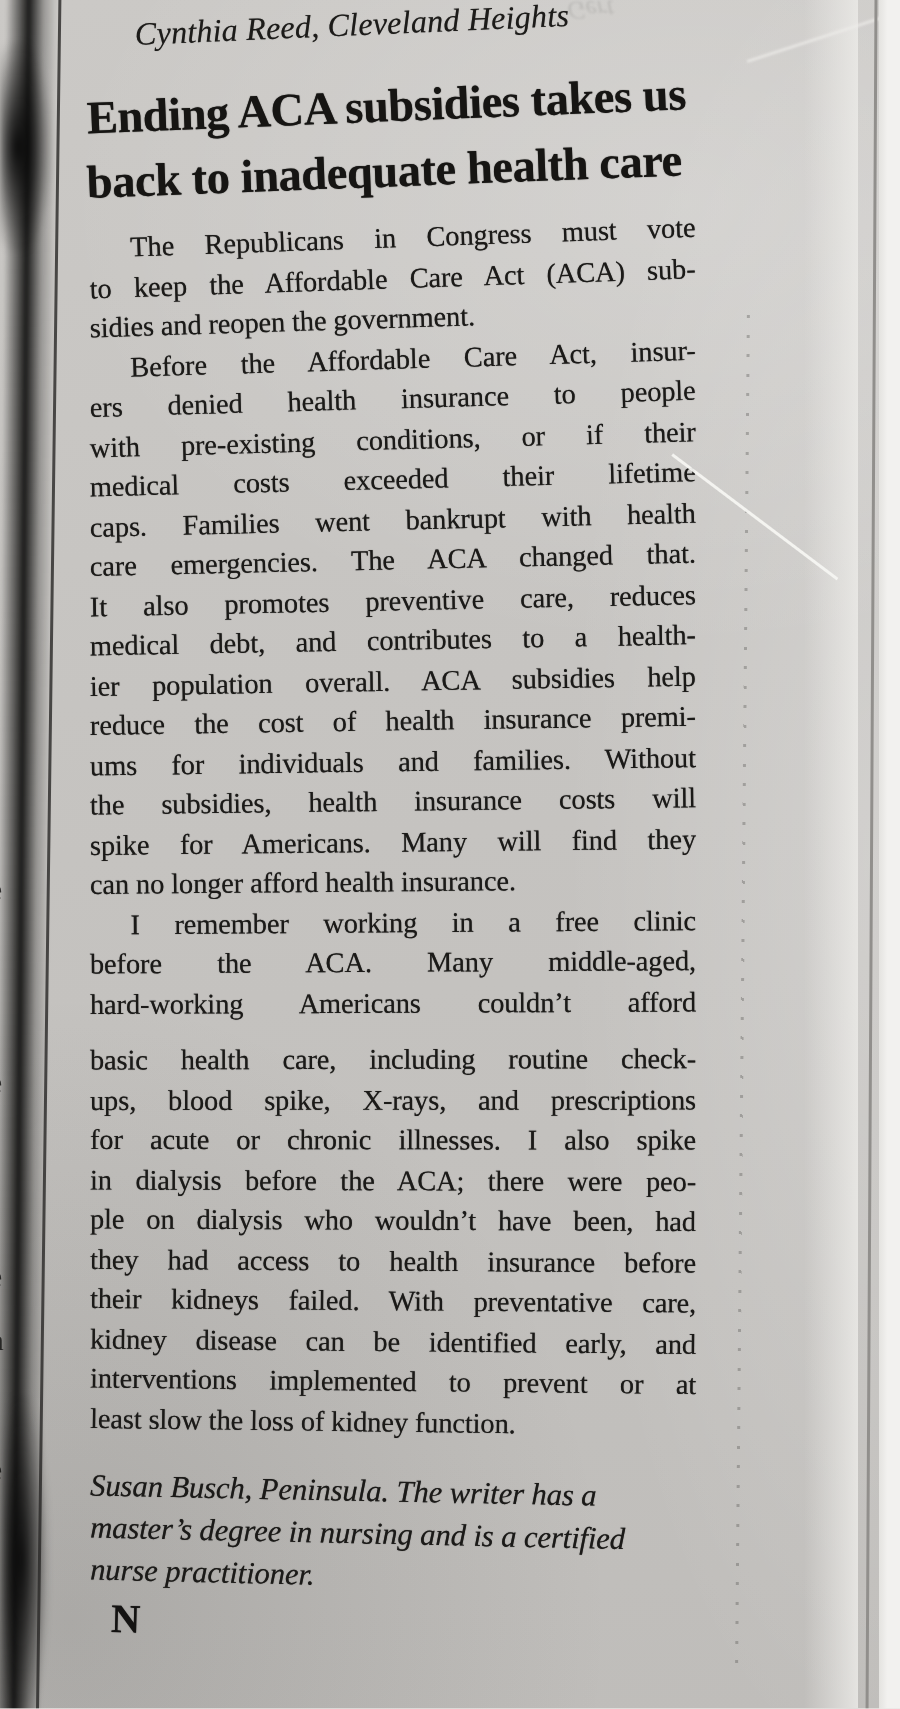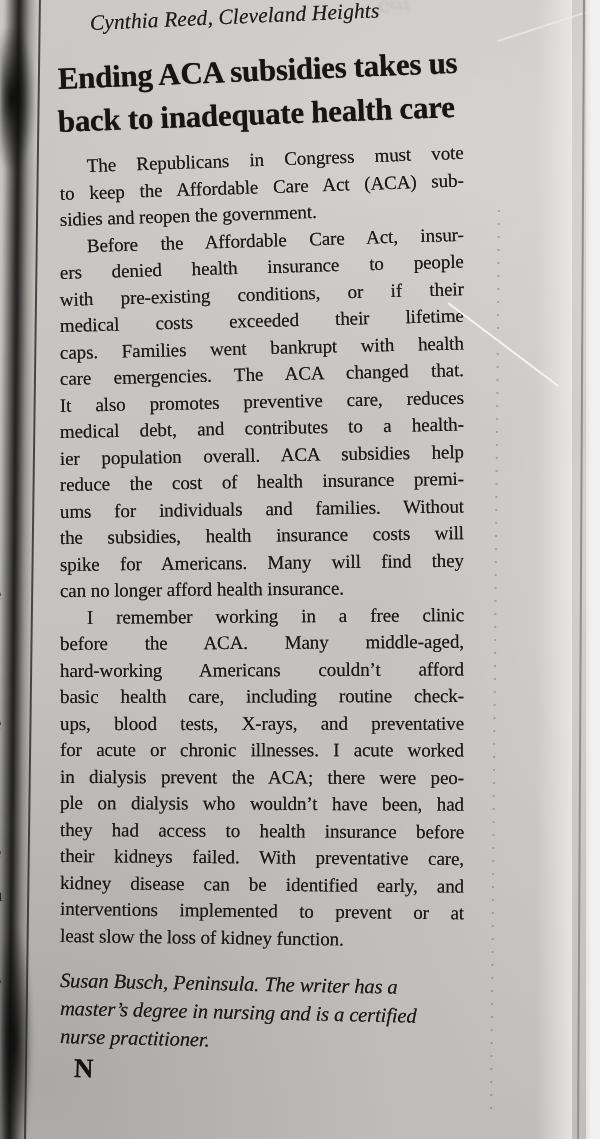"basic health care, including routine" div.tl { margin-top: none -> 11px }
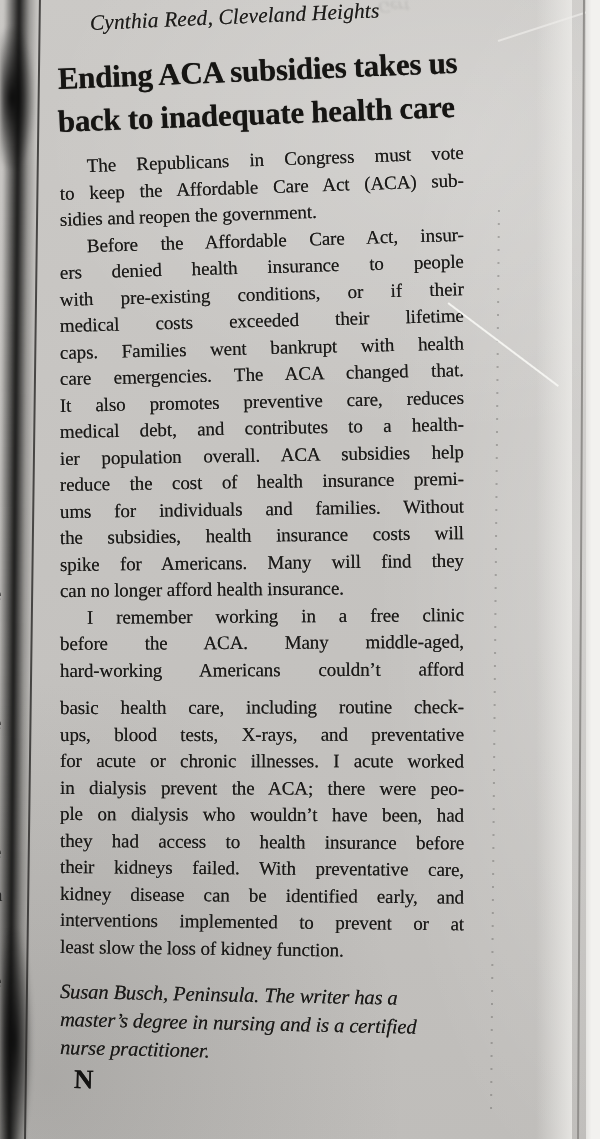"ups, blood tests, X-rays, and" div.tl { text: tests, X-rays, and preventative -> spike, X-rays, and prescriptions }
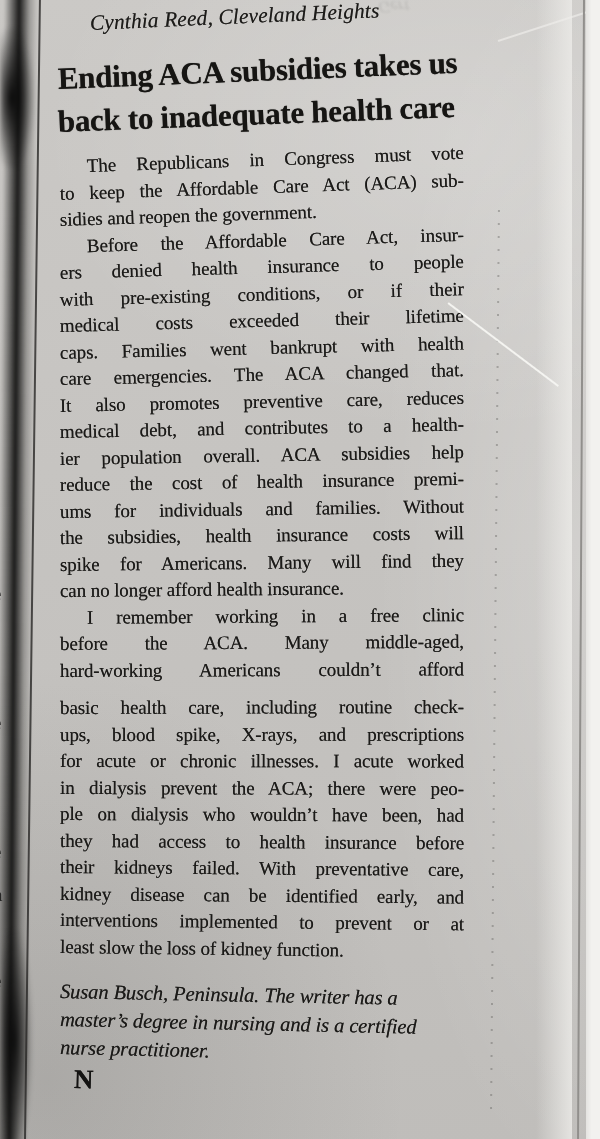"for acute or chronic illnesses." div.tl { text: acute worked -> also spike }
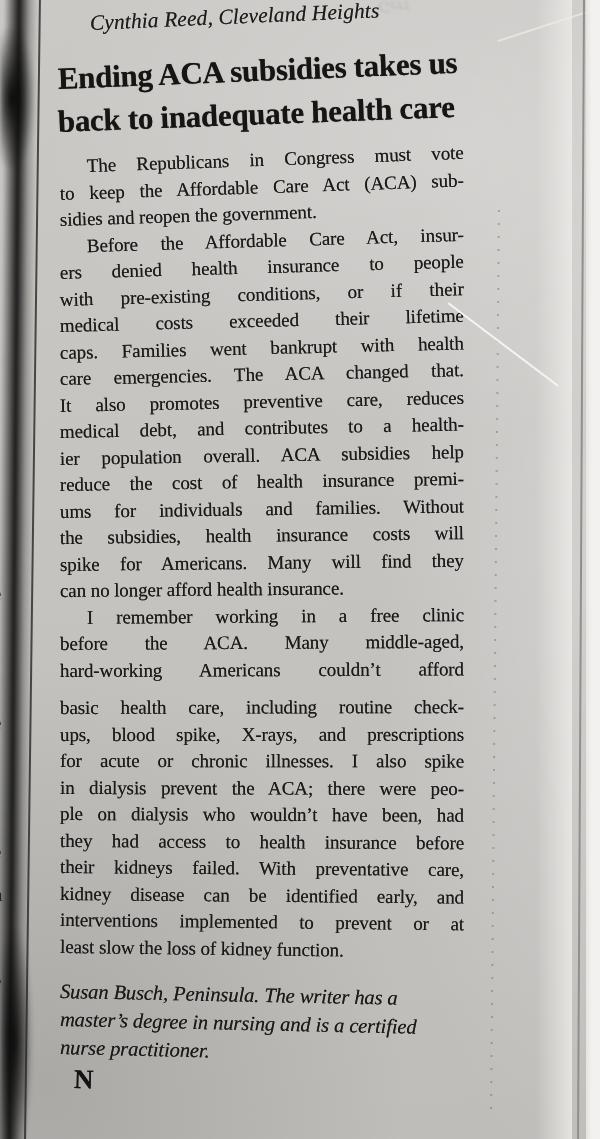"in dialysis prevent the ACA;" div.tl { text: prevent -> before }
